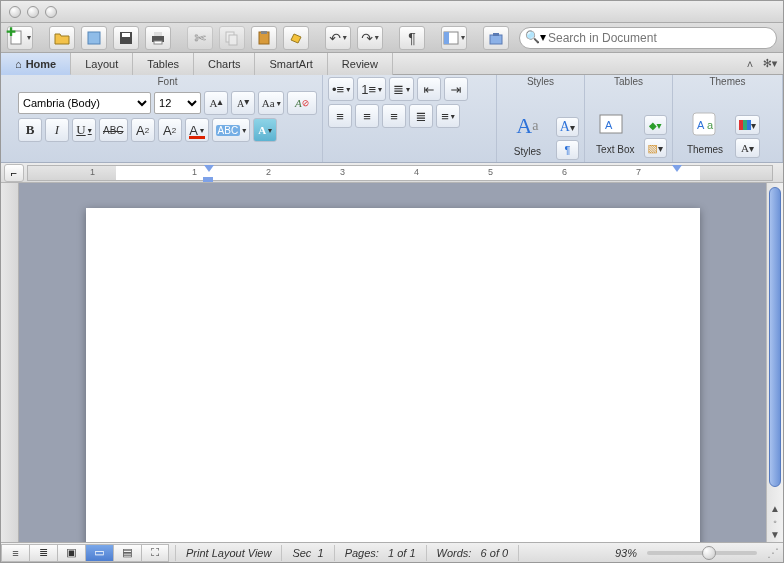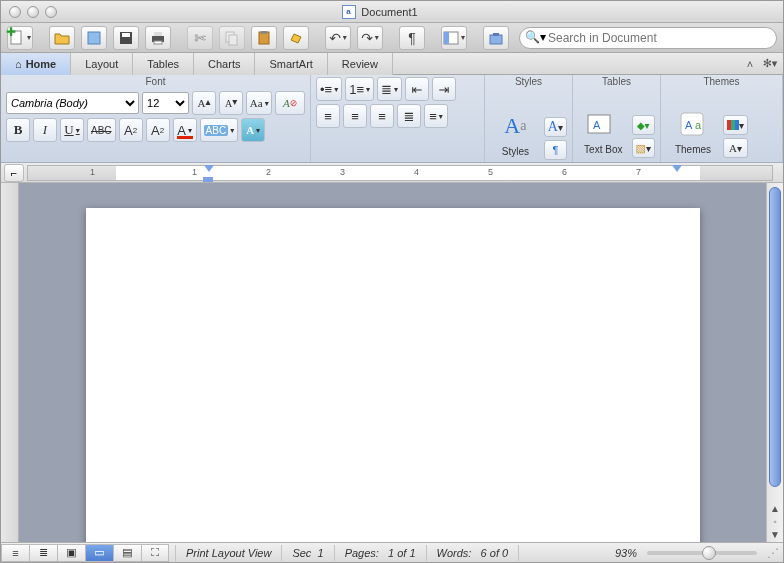"Document1" div.title-center { html: <div> <span></span> <span>Document1</span> </div> -> none }
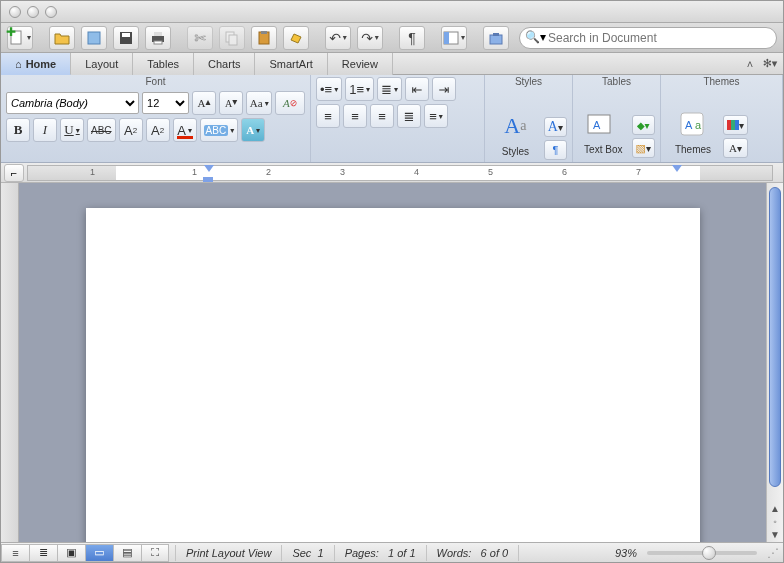"Font" div.group { margin-left: none -> 12px }
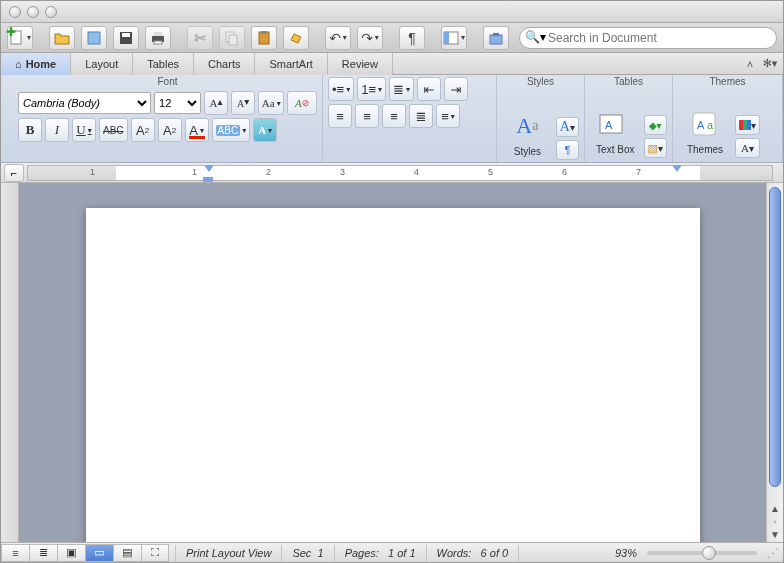"Cambria (Body)" select.font-combo { font-style: italic -> none }
